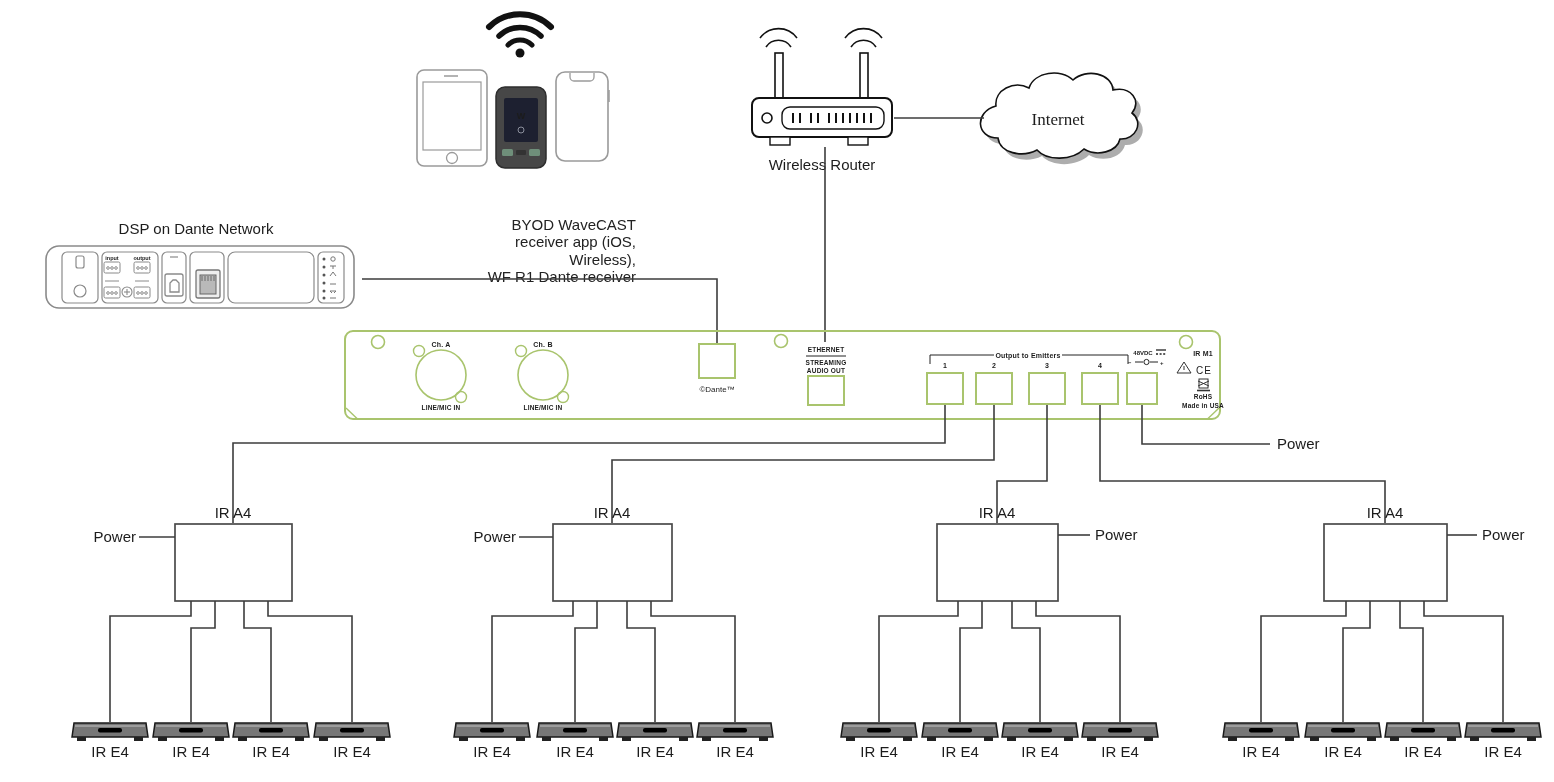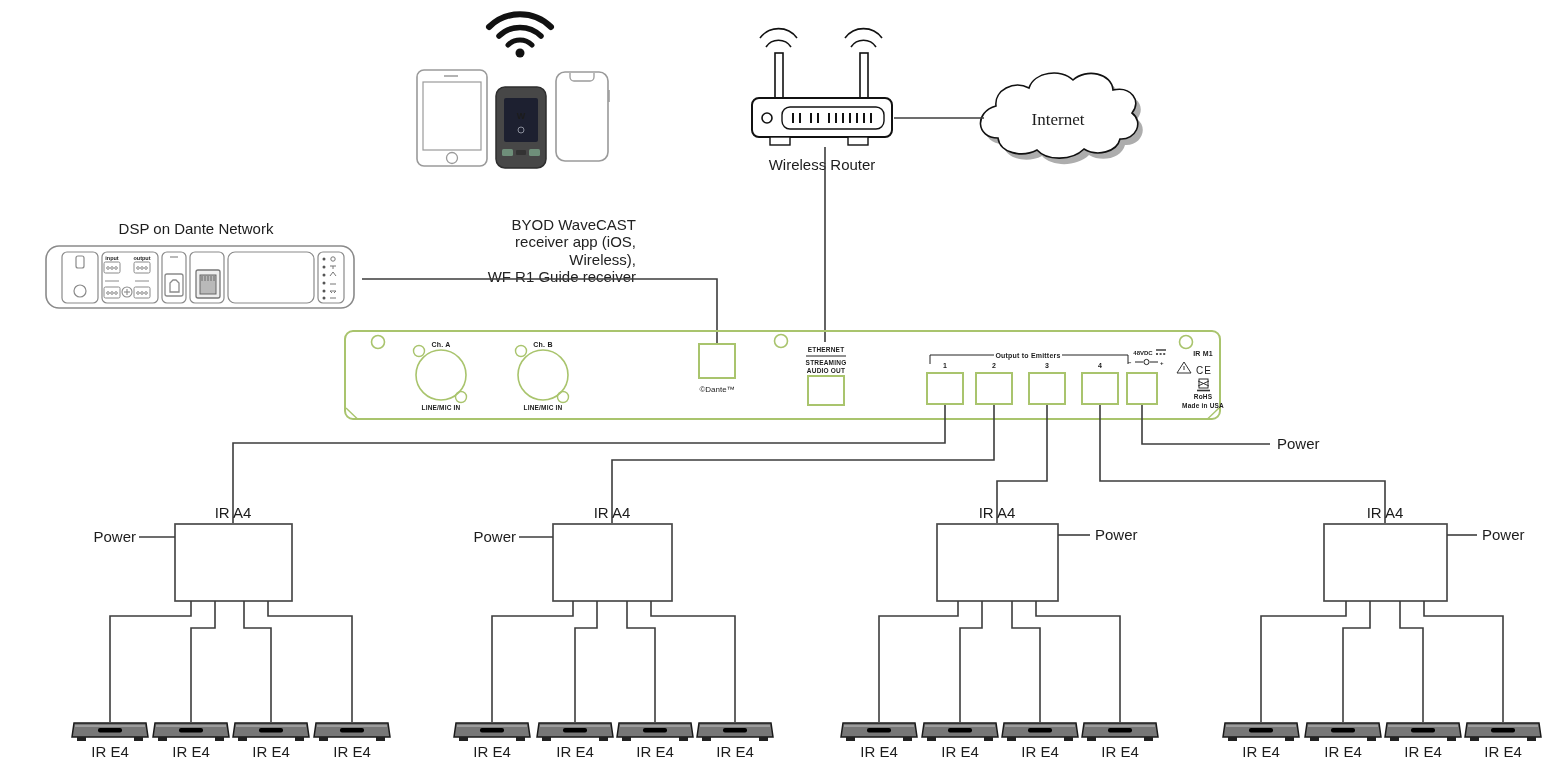"WF R1 Guide receiver" div { text: Guide -> Dante }
